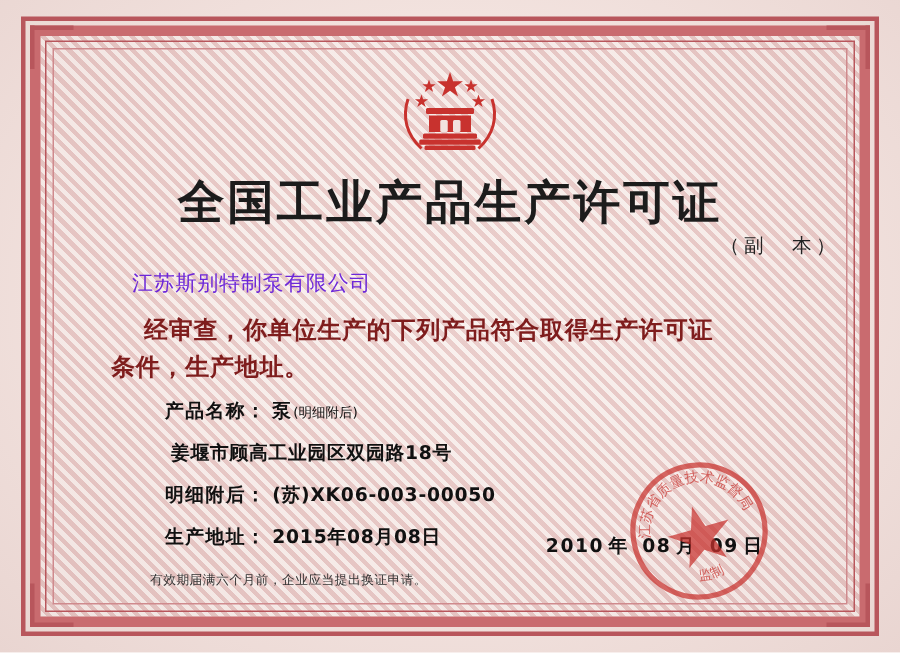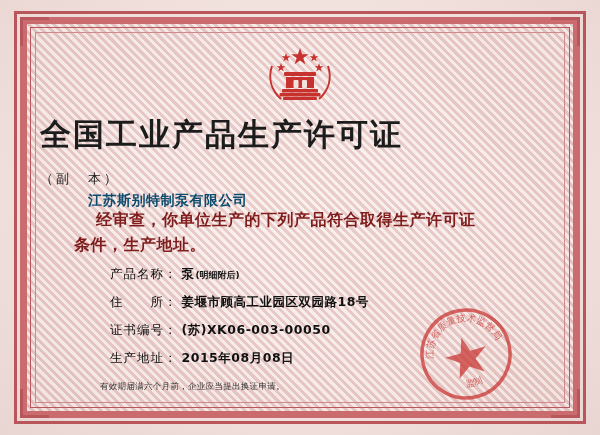"全国工业产品生产许可证" .title { text-align: left -> center }
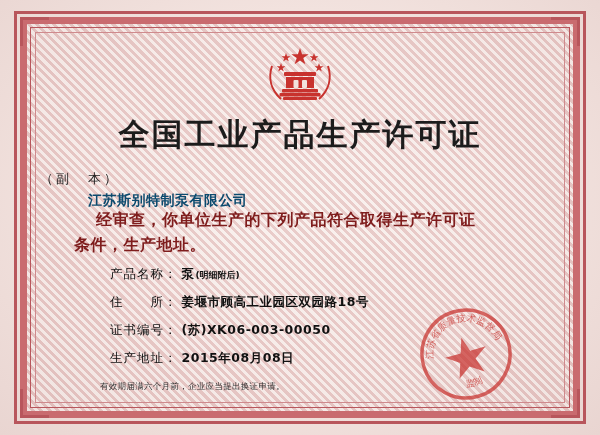"（副 本）" .subtitle { text-align: left -> right; top: 132px -> 117px }
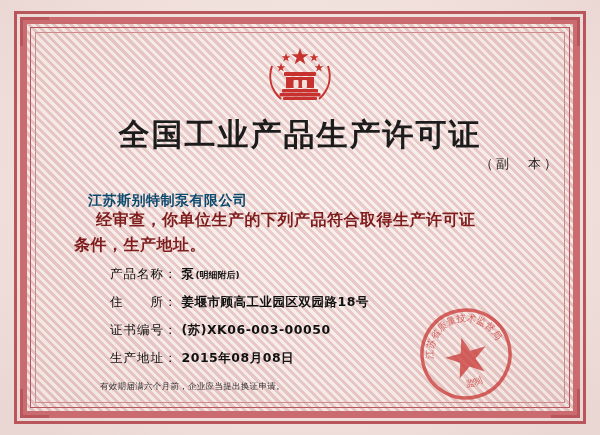"江苏斯别特制泵有限公司" .company { color: #0c4a6e -> #6d28d9; font-weight: bold -> normal; top: 154px -> 142px }
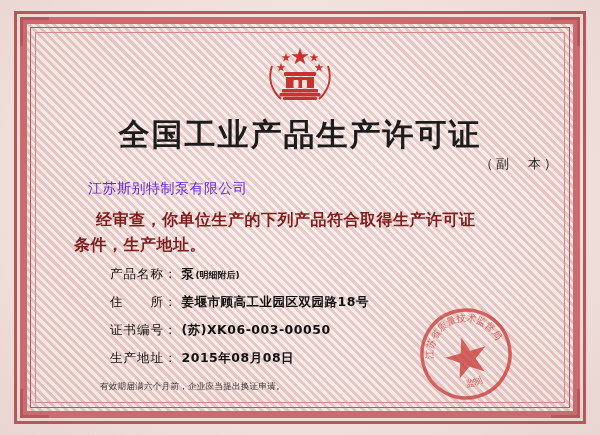"产品名称：" .field-label { font-weight: normal -> bold }
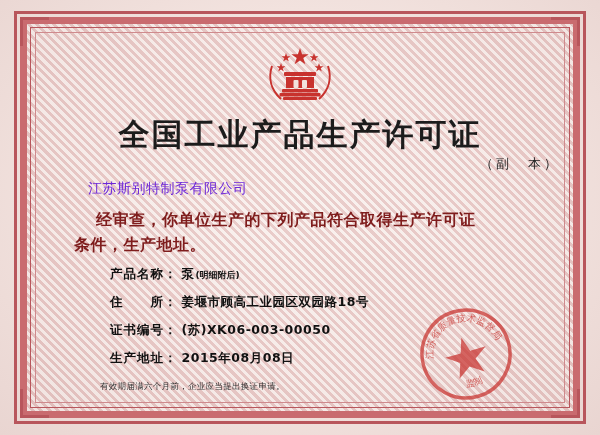"(明细附后)" .field-note { font-weight: bold -> normal }
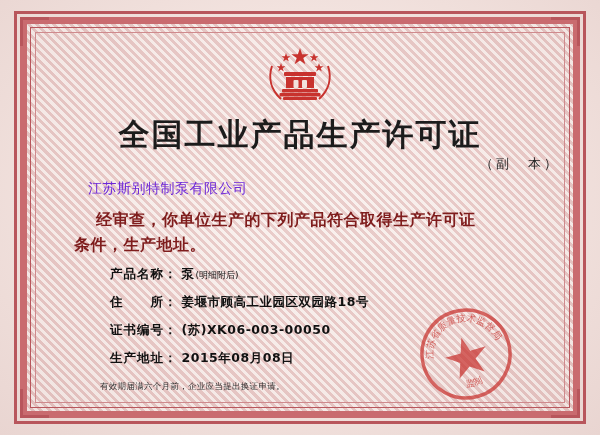"住 所：" span.field-label { html: <span>住 所：</span> -> none }
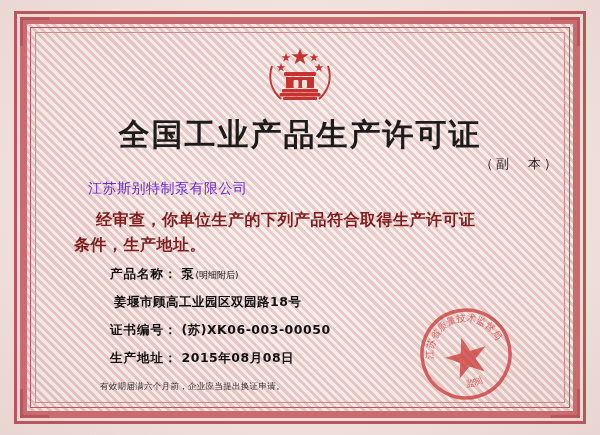"证书编号：" span.field-label { text: 证书编号 -> 明细附后 }
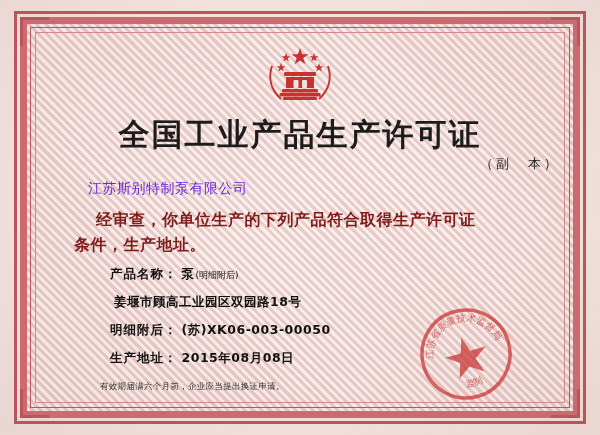"2010 年 08 月 09" div.date-row { html: none -> <div> <span>2010</span><span>年</span><span>08</span><span>月</span><span>09</span><span>日</span> </div> }
